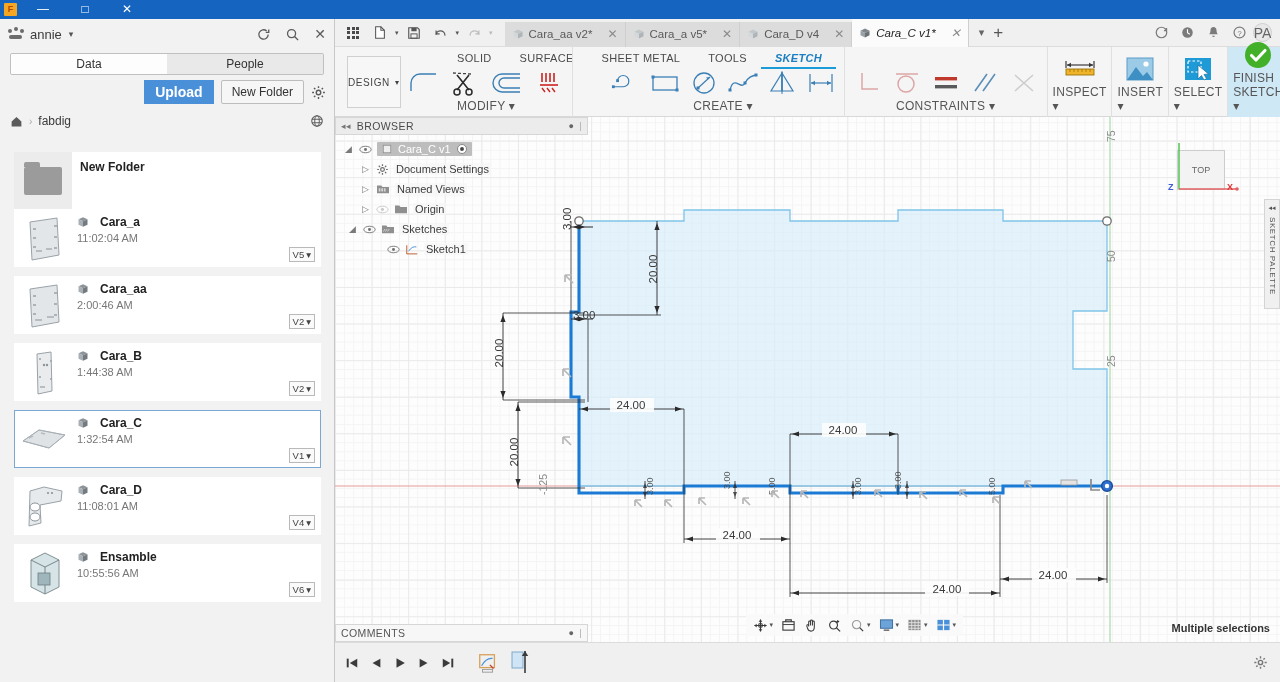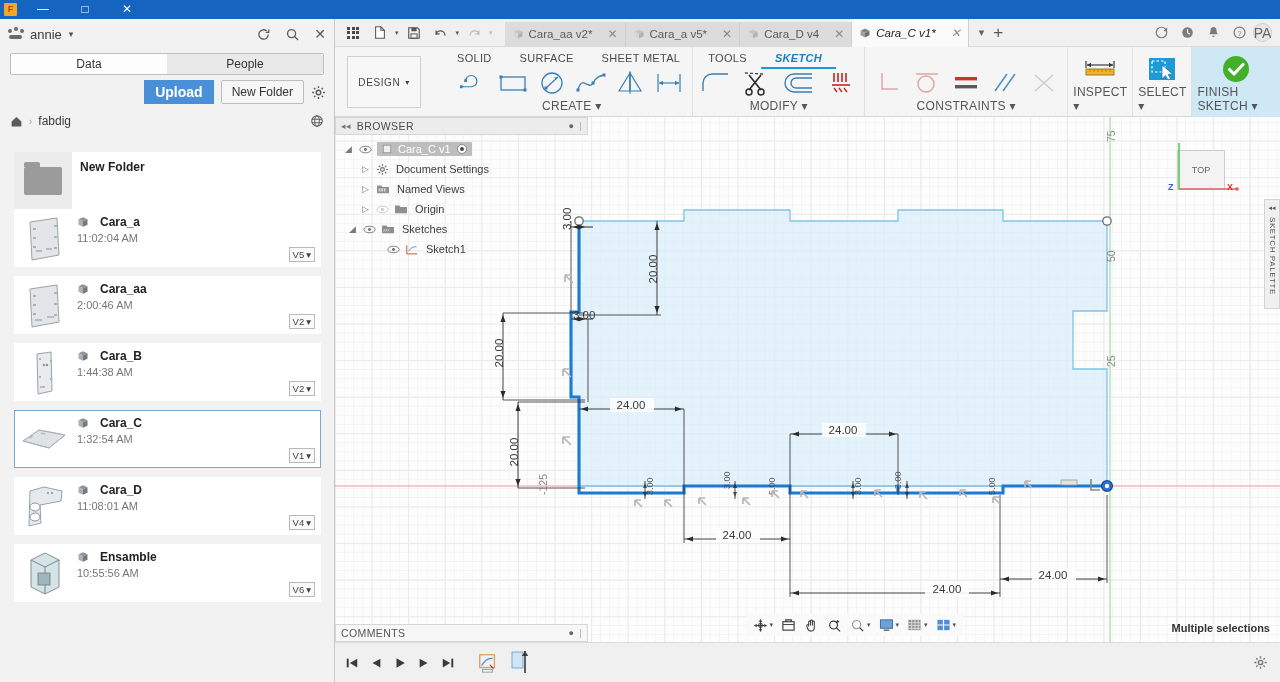"INSERT ▾" div.rgroup { html: none -> <div> <div> <div> <svg> <rect></rect> <circle></circle> <path></path> </svg> </div> </div> <div> <span>INSERT</span> <span>▾</span> </div> </div> }
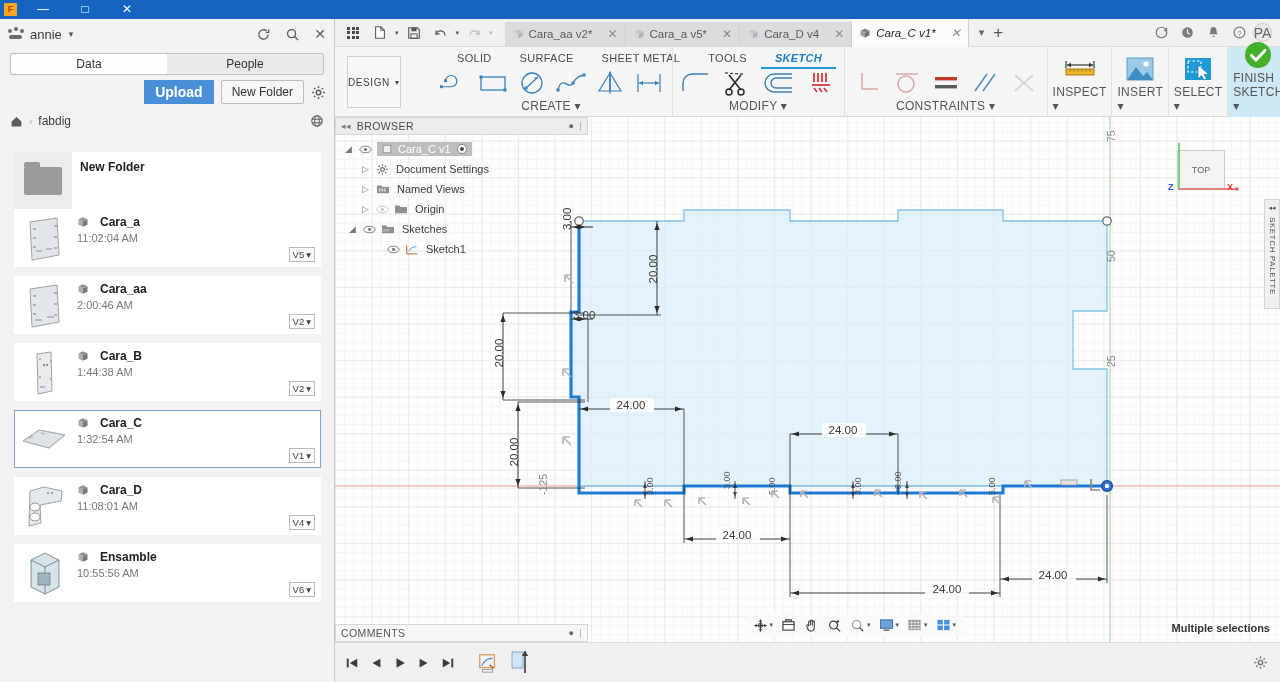"CREATE ▾" div.rgroup { order: before "MODIFY ▾" -> after "MODIFY ▾" }
